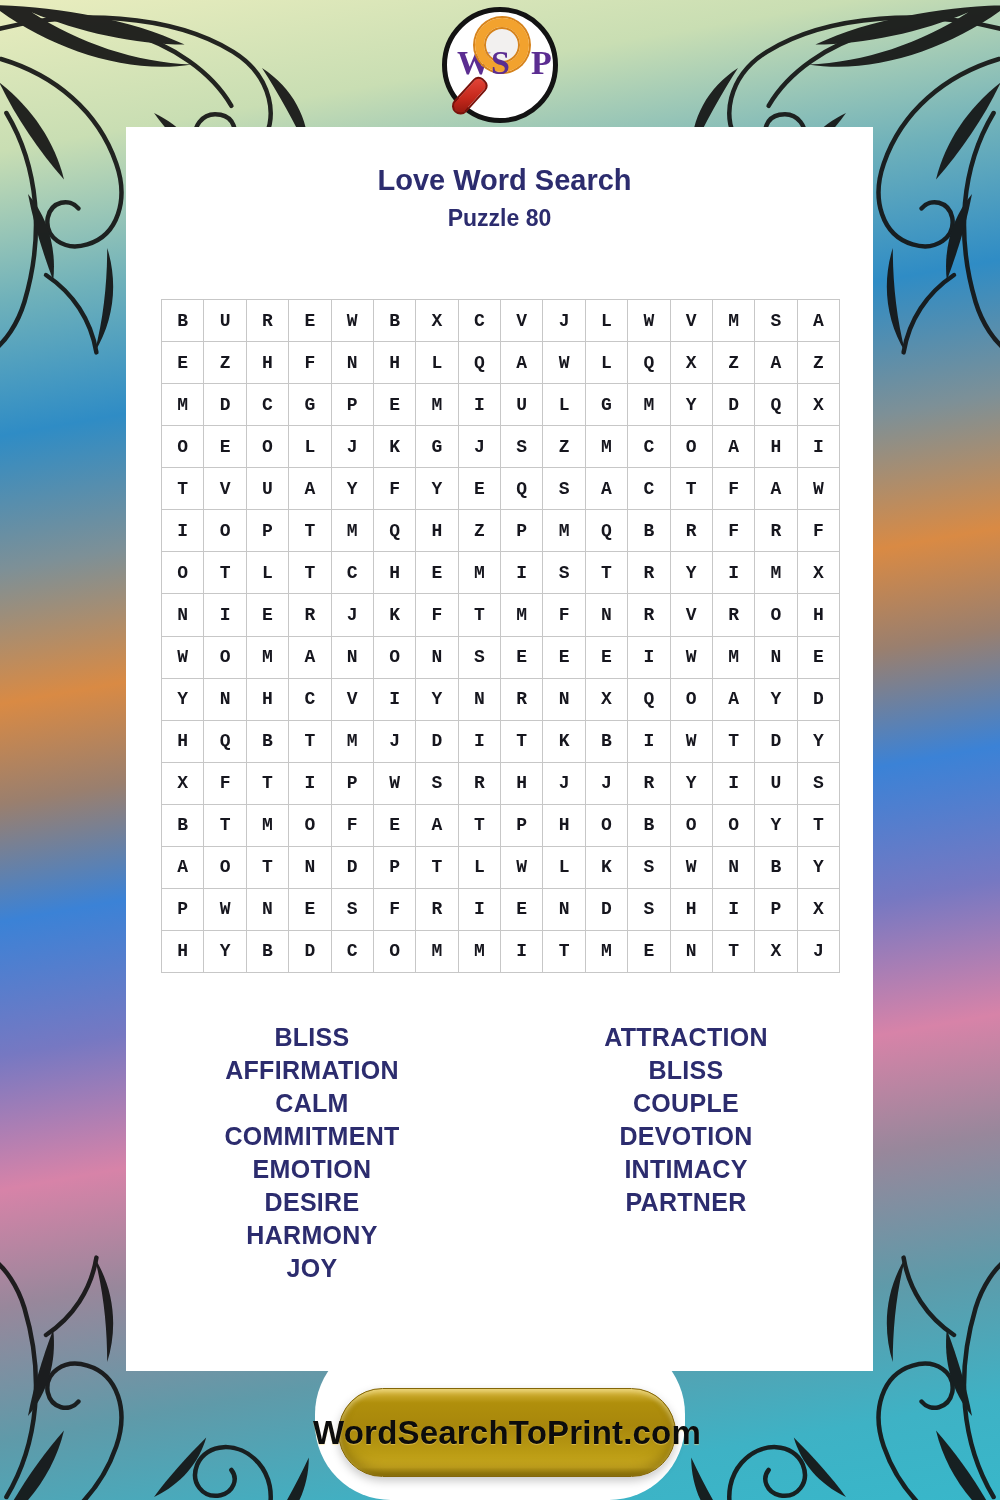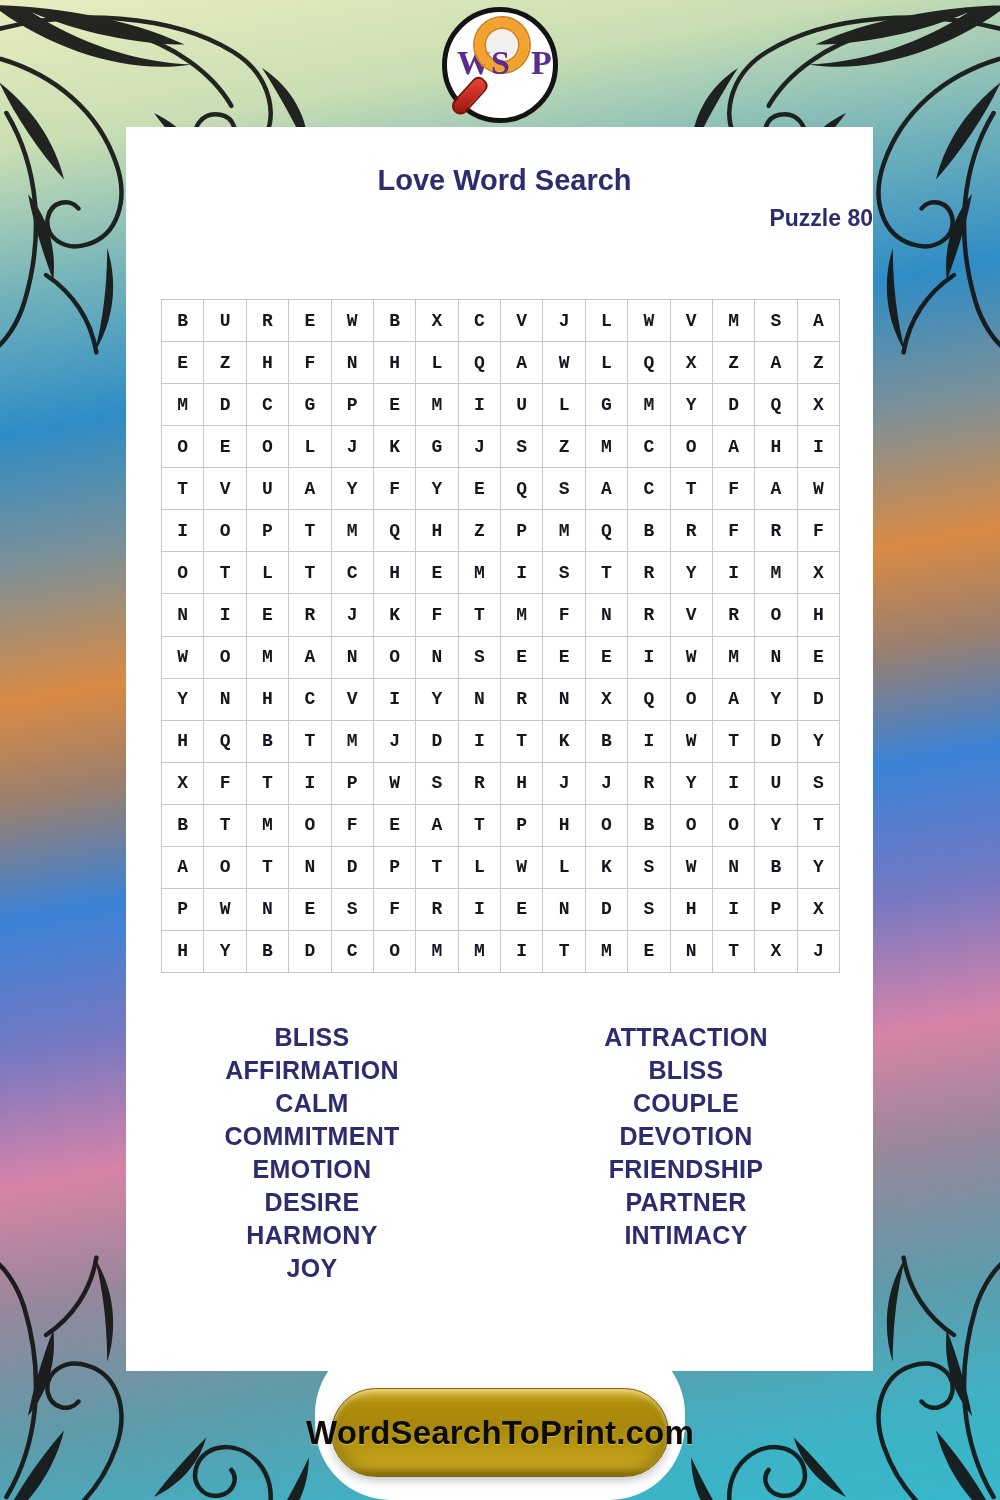"Puzzle 80" .page-subtitle { text-align: right -> center }
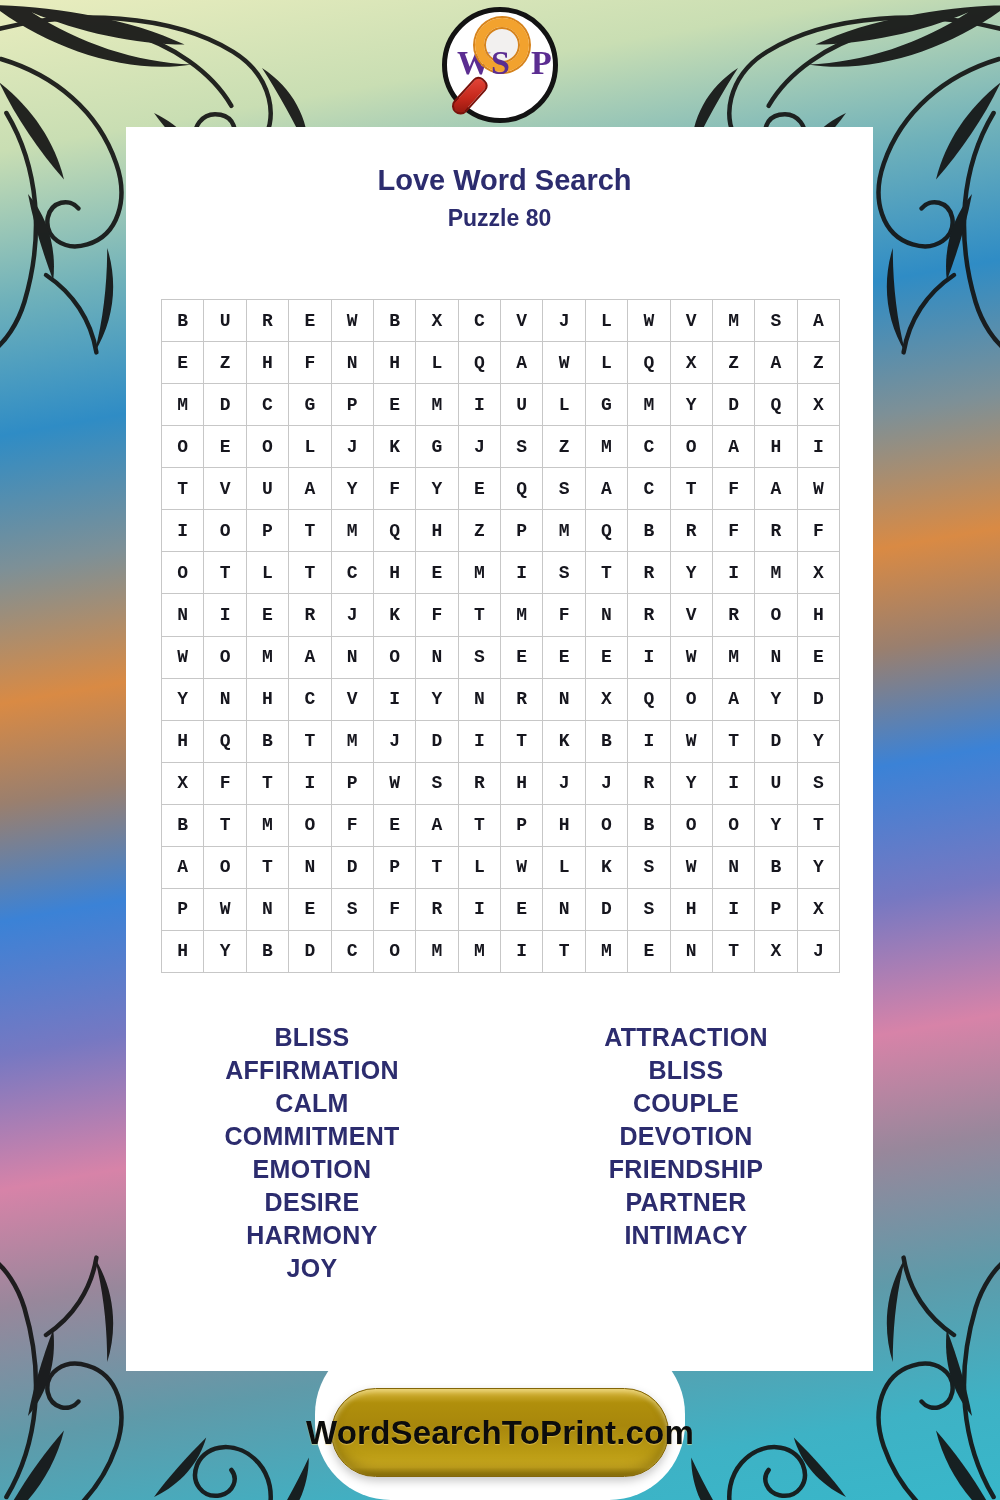"FRIENDSHIP" div.word-item { html: <div>FRIENDSHIP</div> -> none }
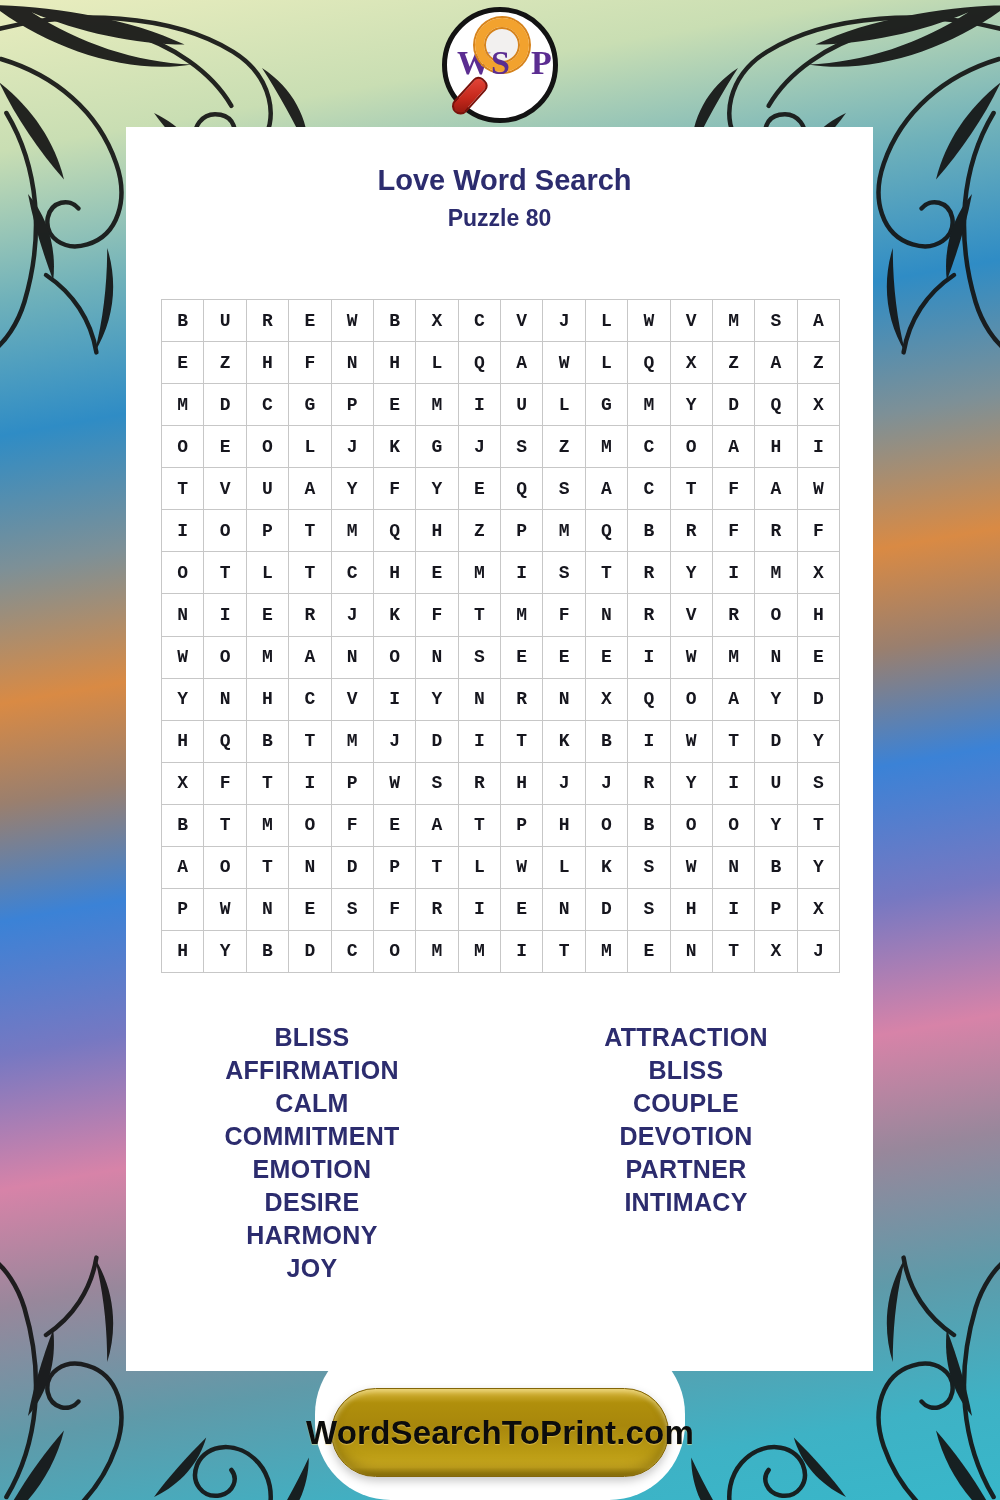"PARTNER" div.word-item { order: before "INTIMACY" -> after "INTIMACY" }
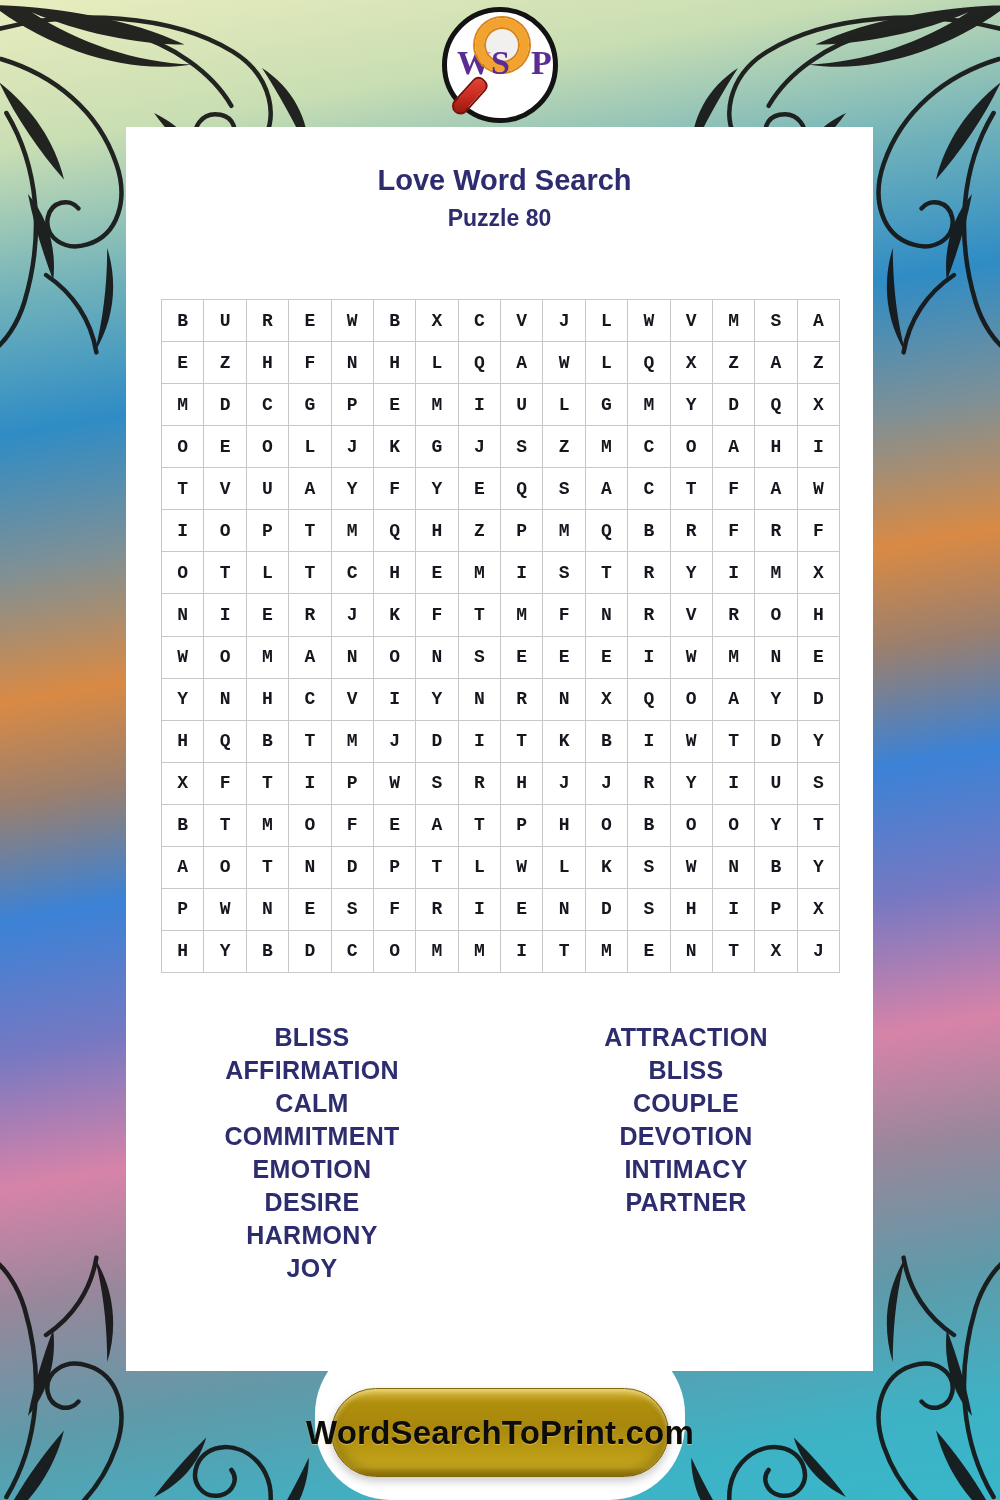"WordSearchToPrint.com" .site-button { left: 331px -> 338px }
